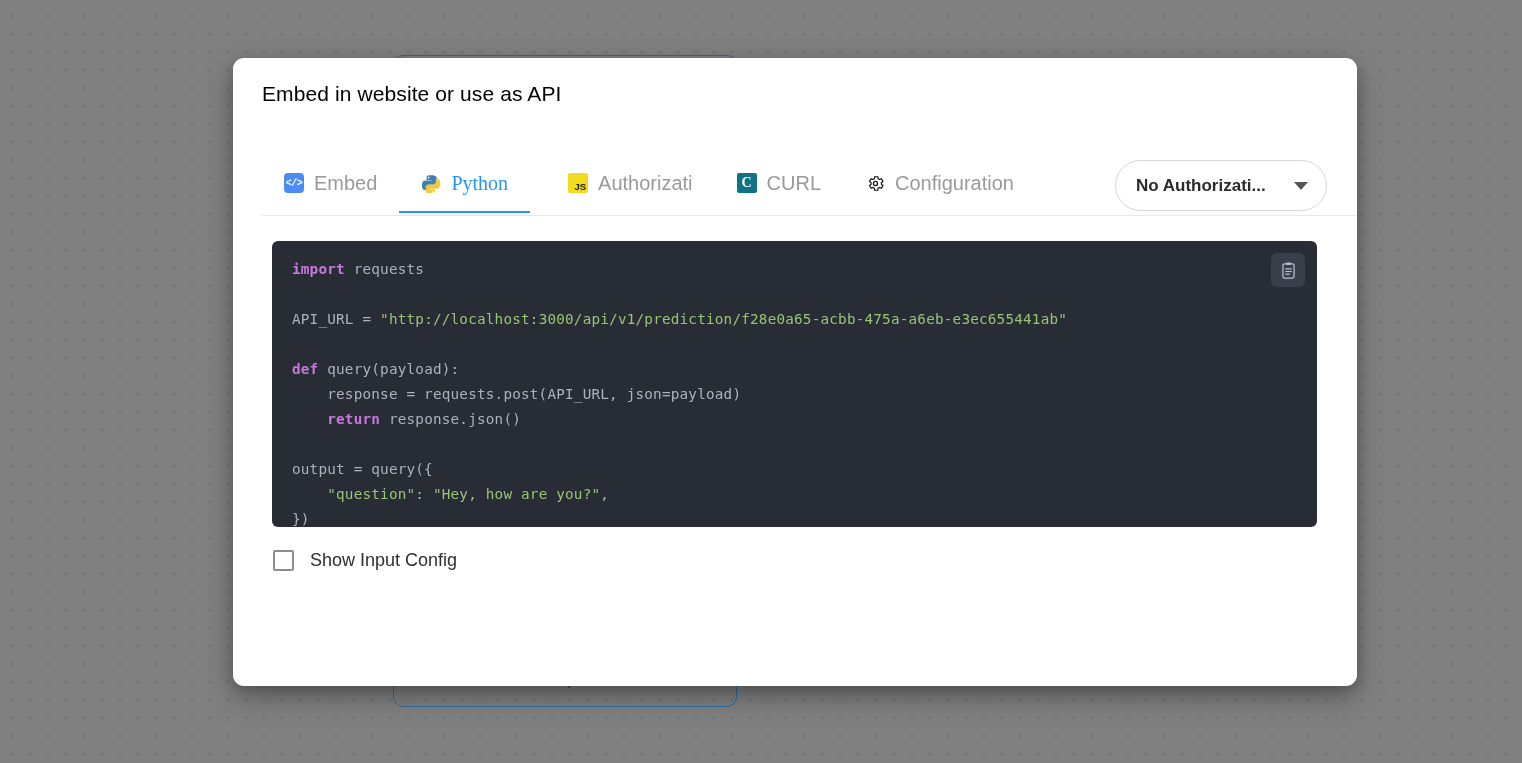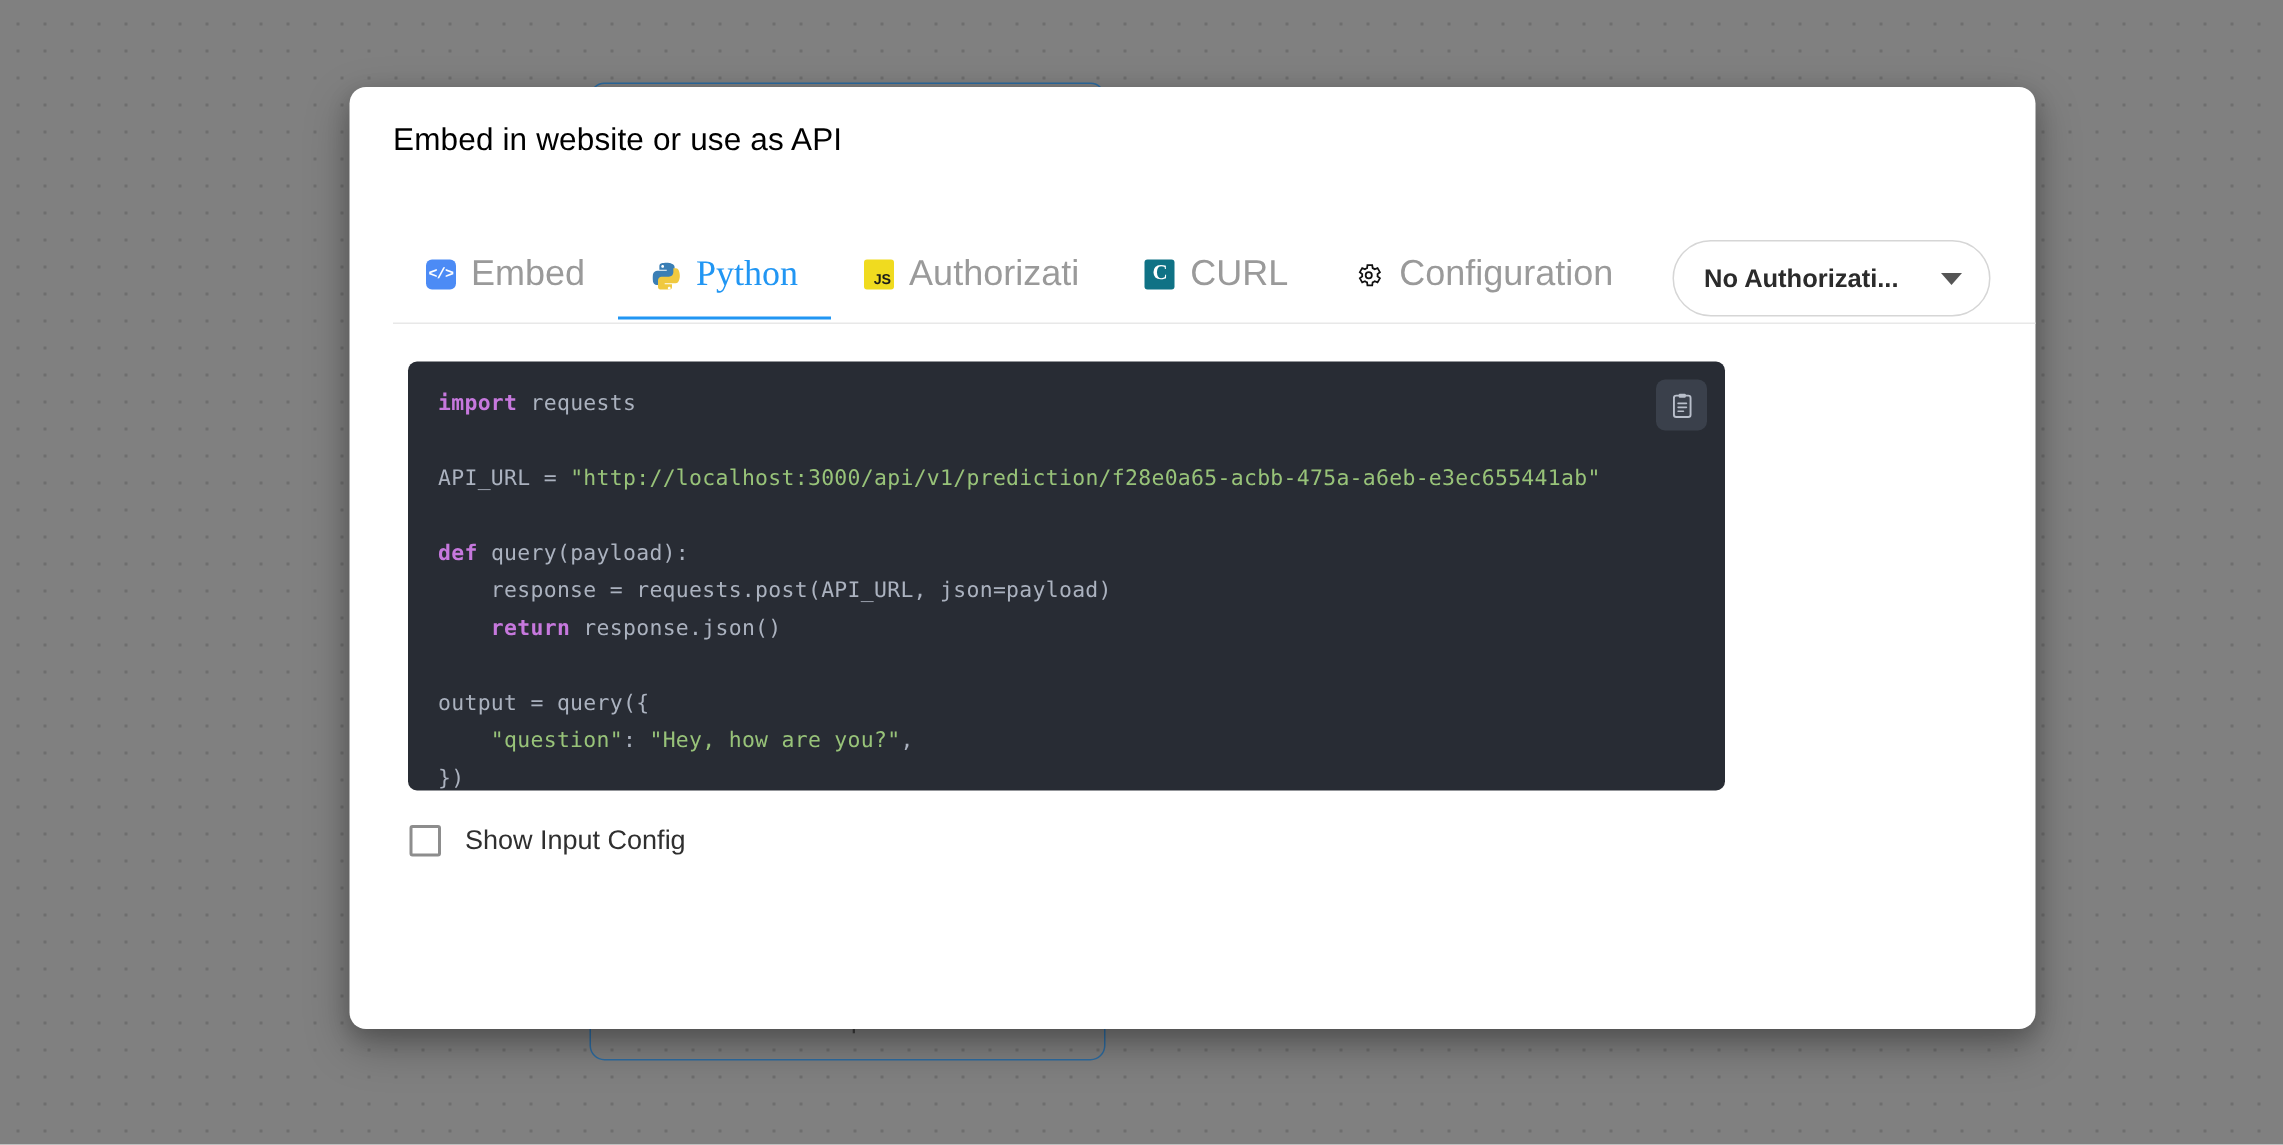"Embed" .tab .tab-label { font-size: 24px -> 20px }
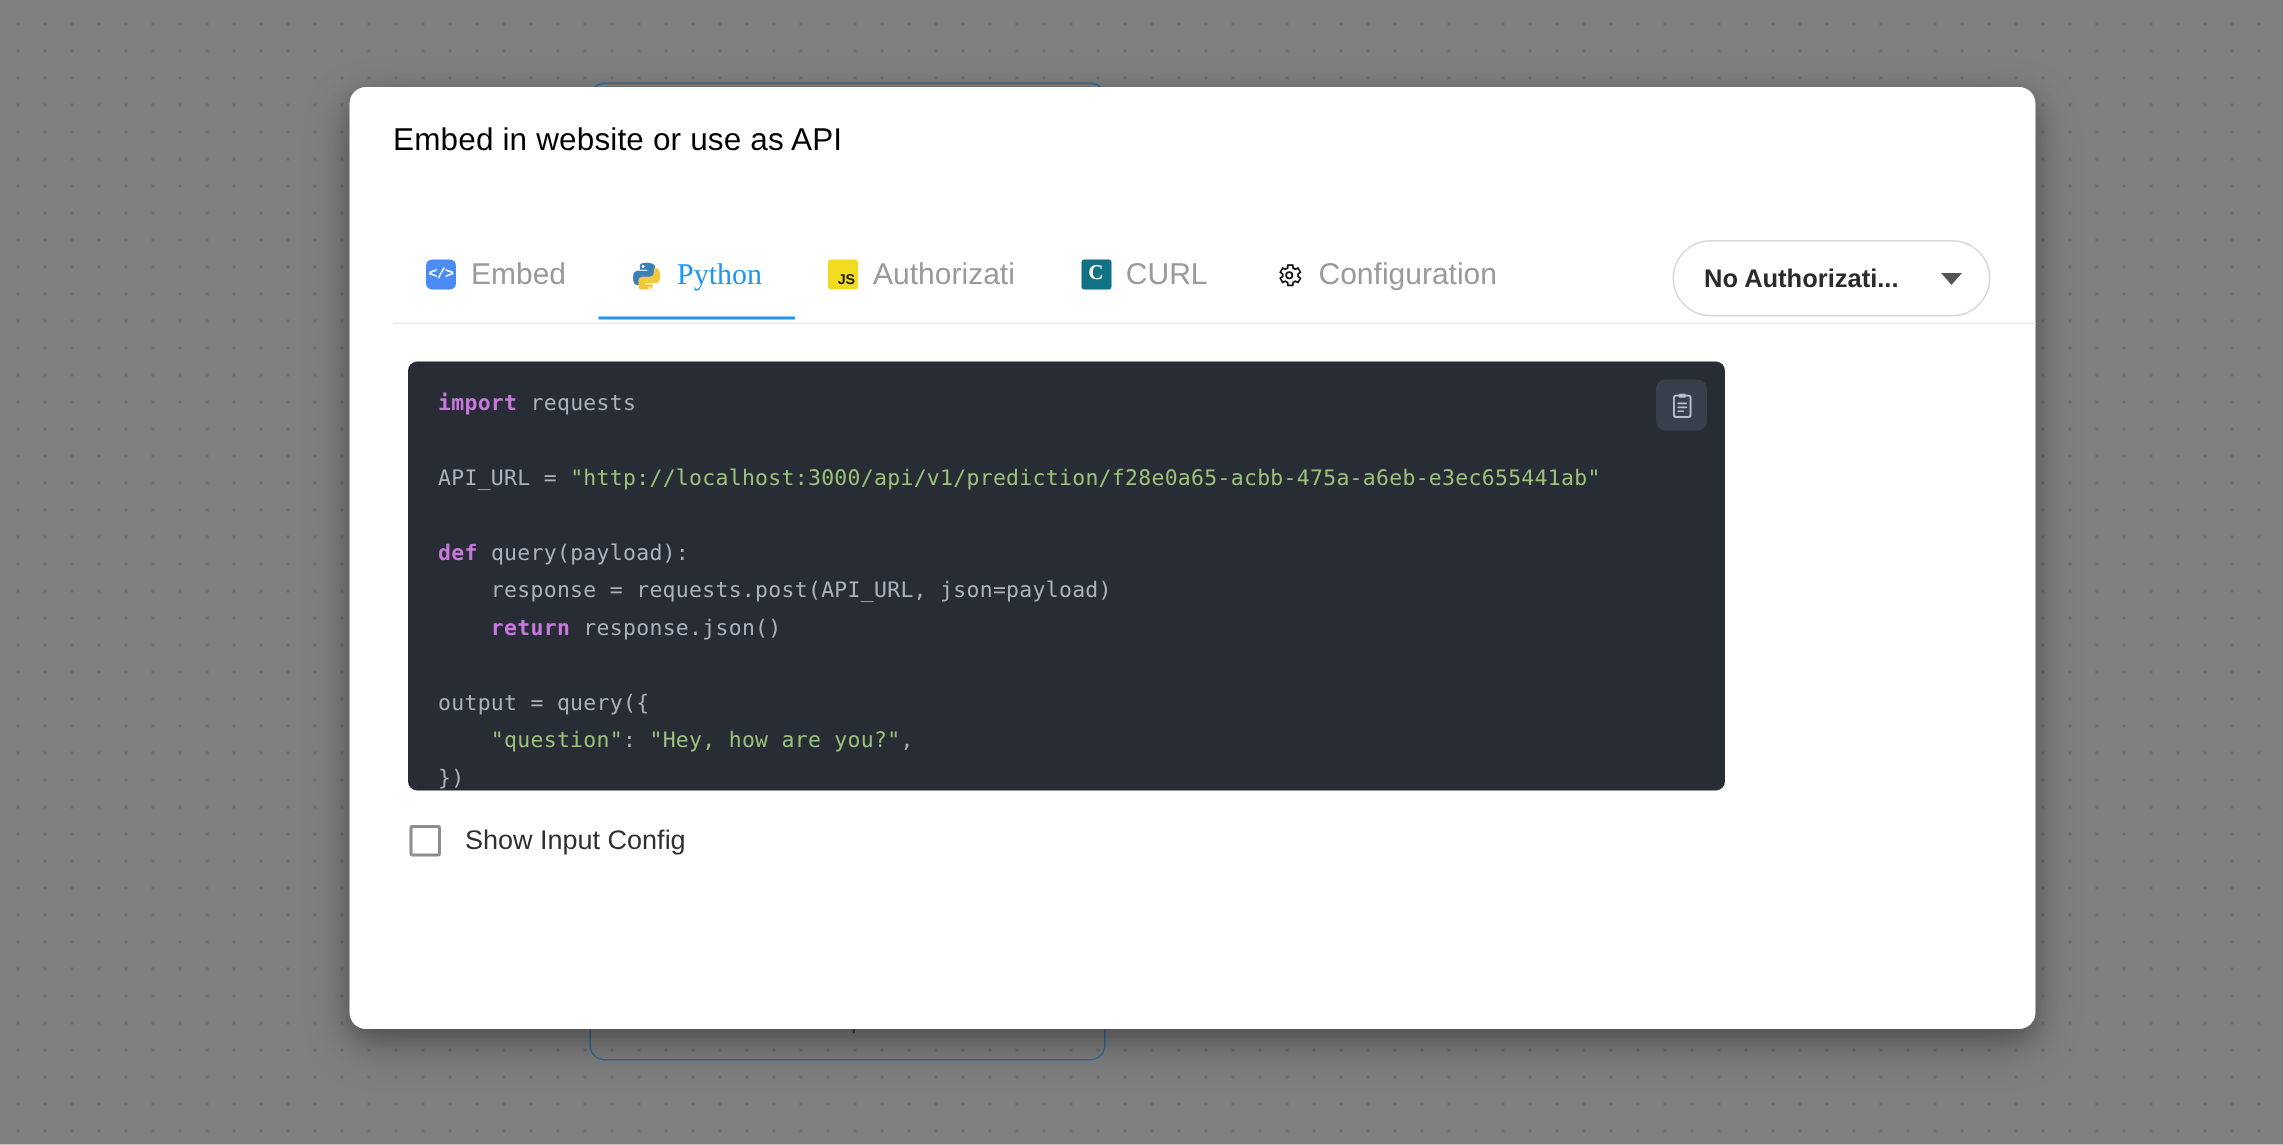"JS" .ico-js { margin-left: none -> 16px }
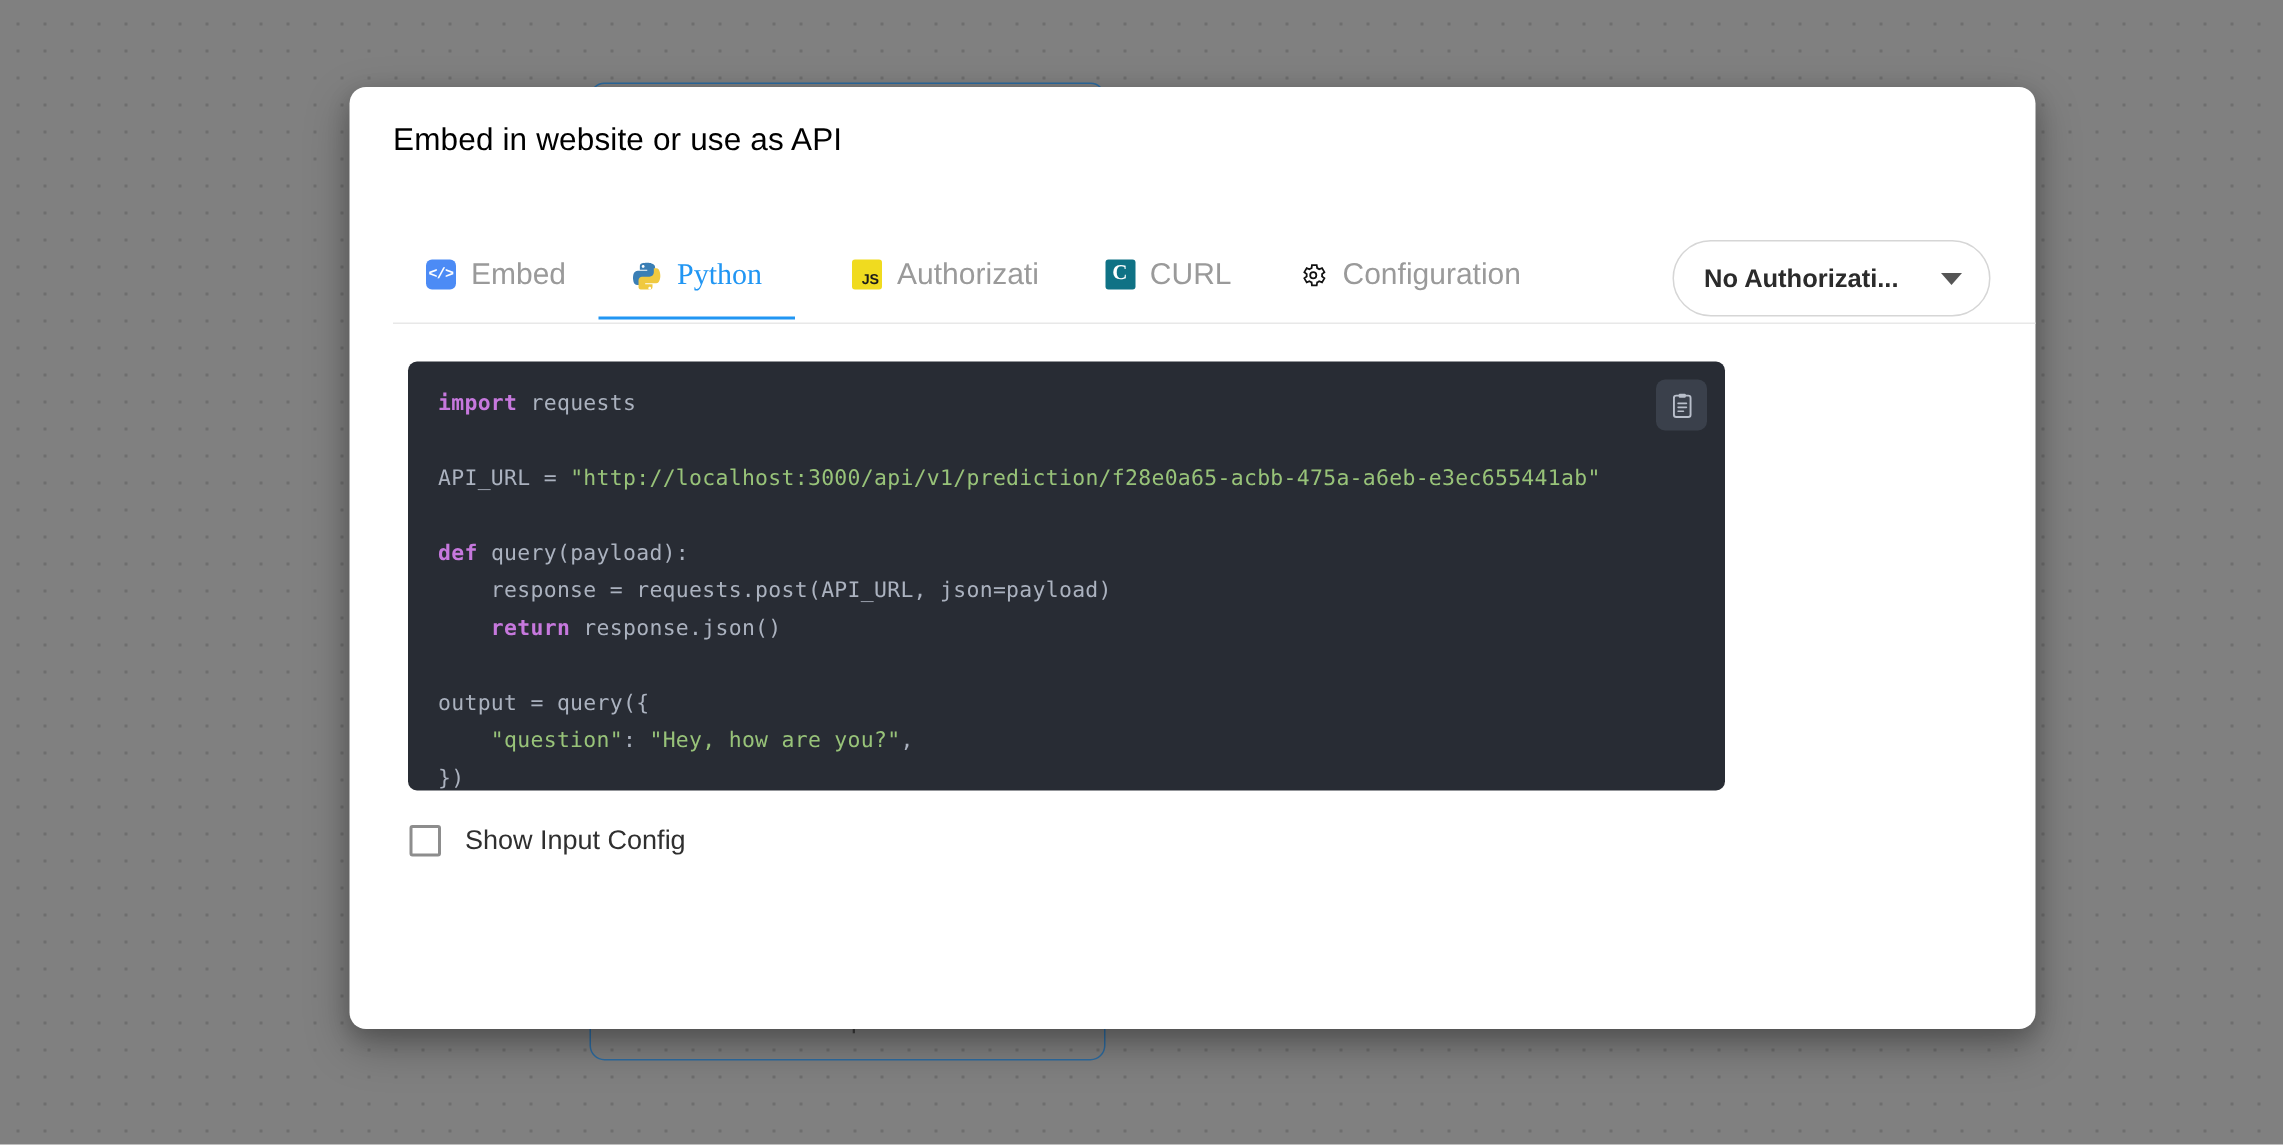"import requests API_URL =" #code-wrap { width: 878px -> 1045px }
